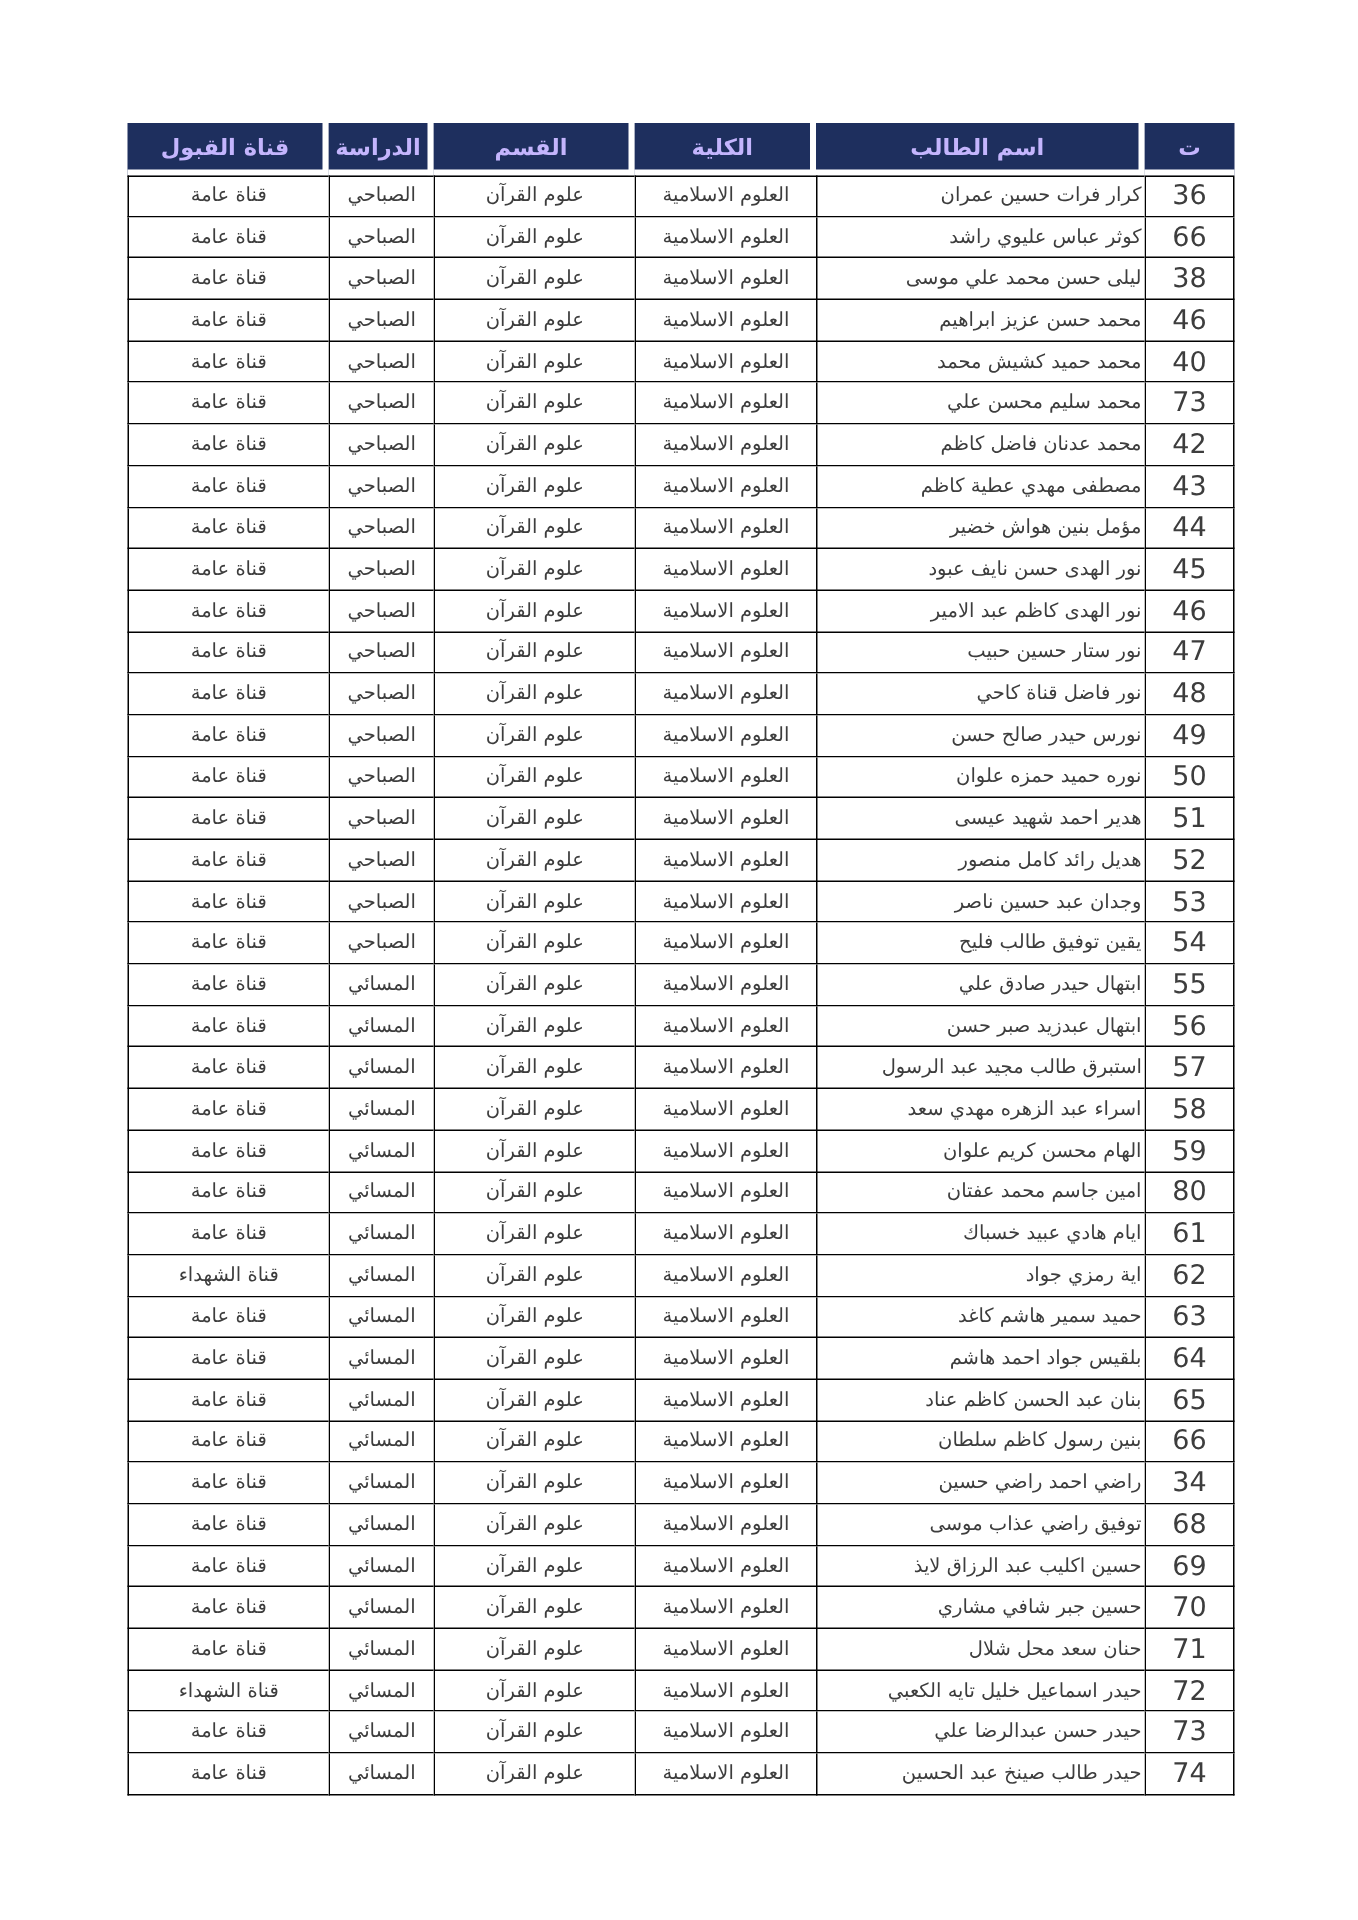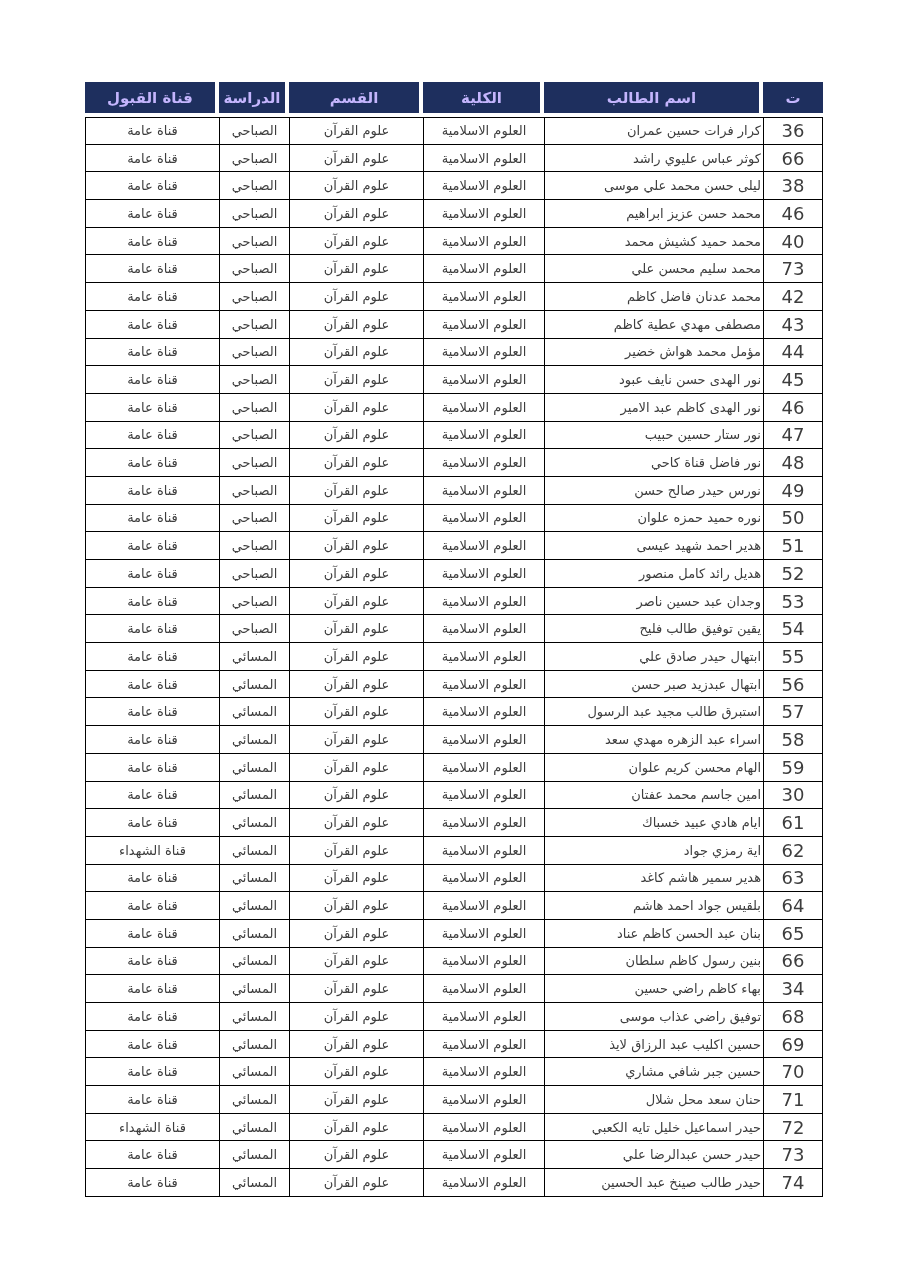"مؤمل محمد هواش خضير" td.c-name { text: محمد -> بنين }
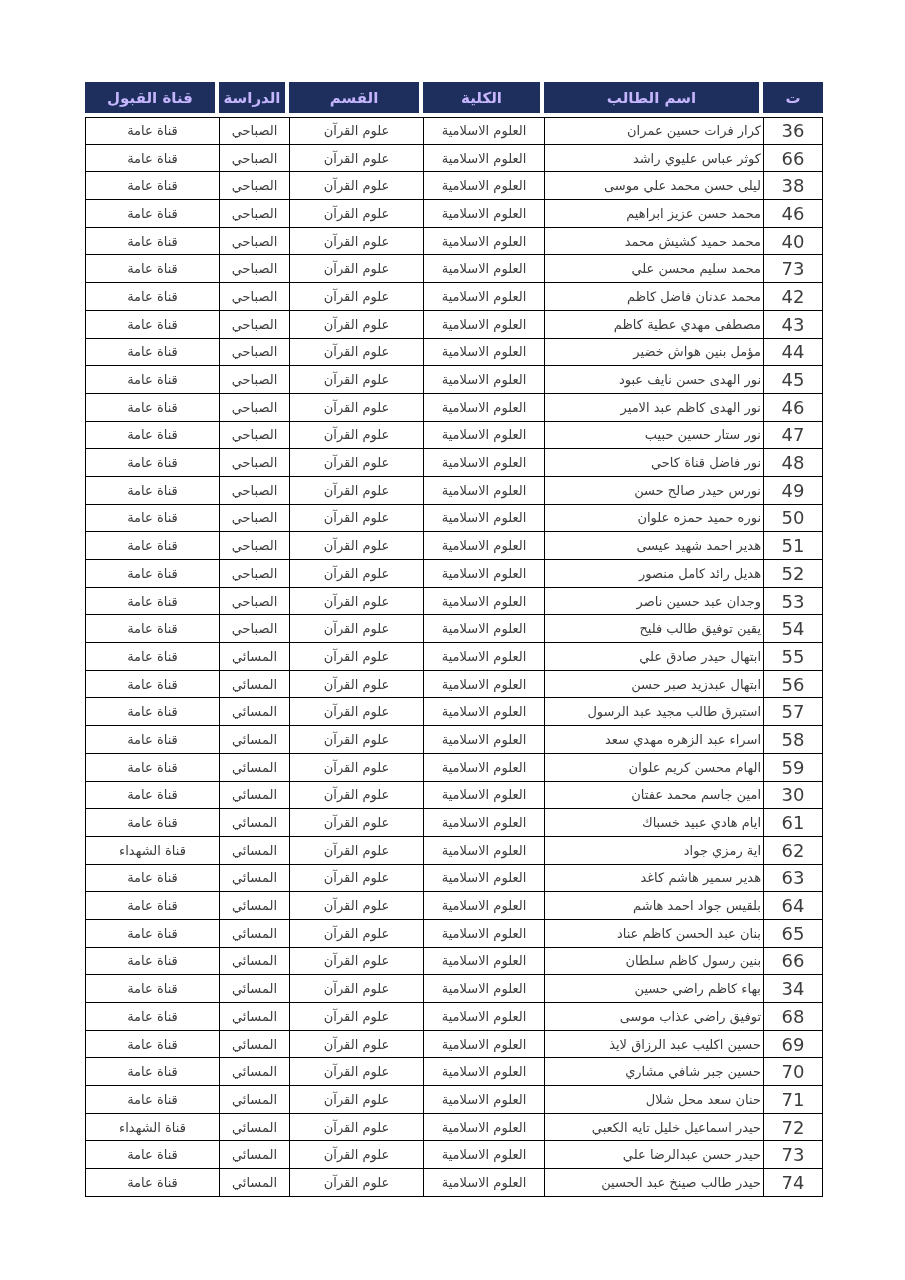"30" td.c-no { text: 30 -> 80 }
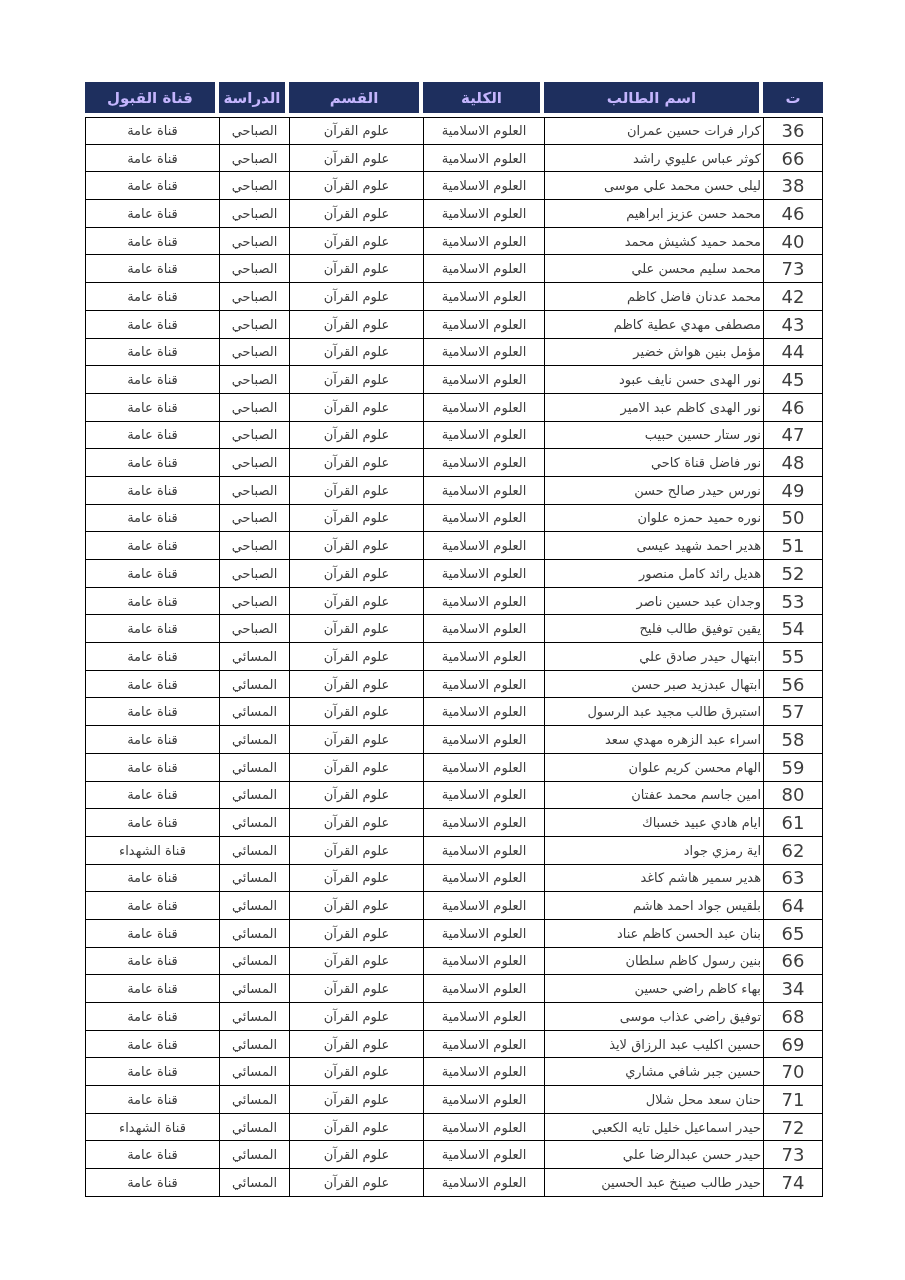"هدير سمير هاشم كاغد" td.c-name { text: هدير -> حميد }
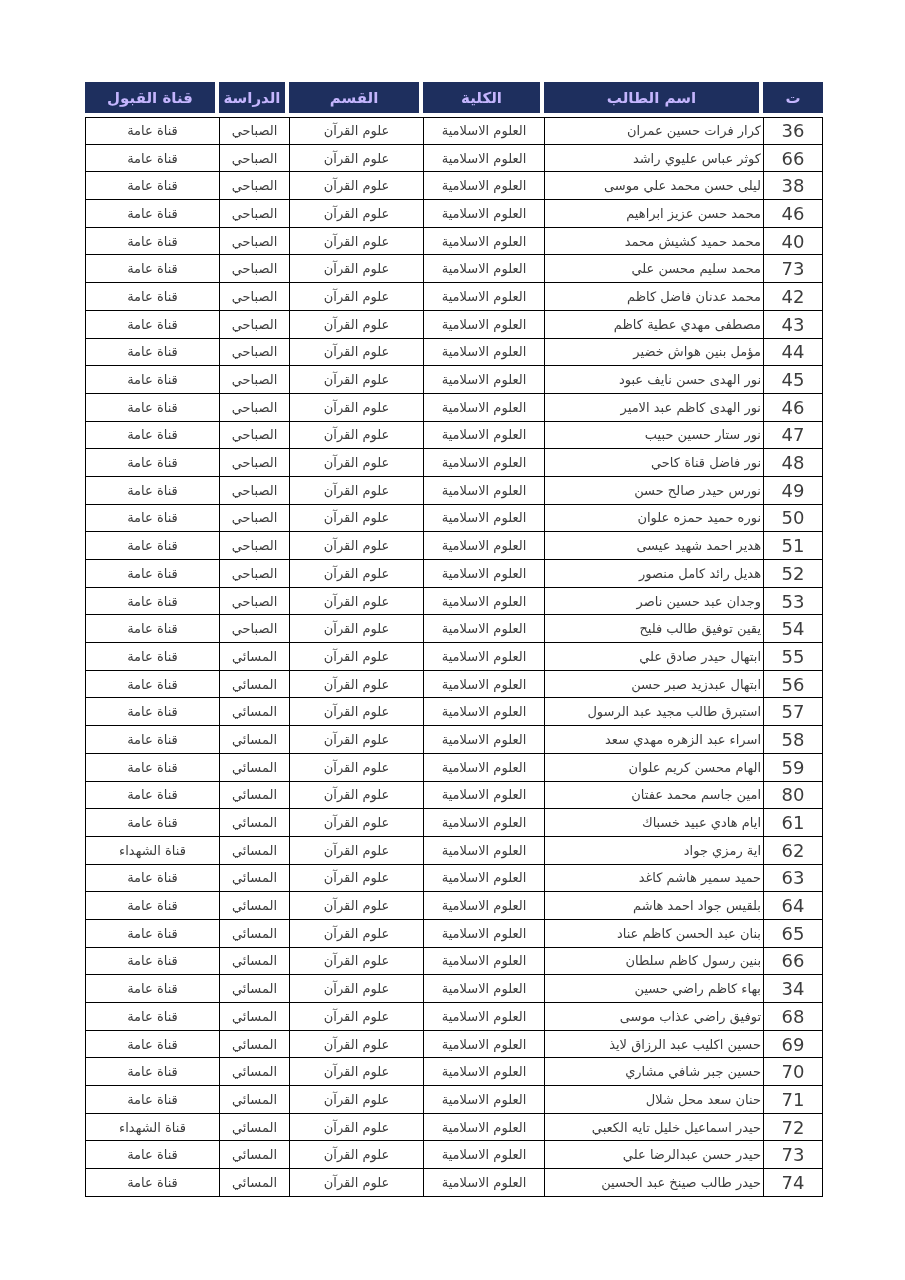"بهاء كاظم راضي حسين" td.c-name { text: بهاء كاظم -> راضي احمد }
